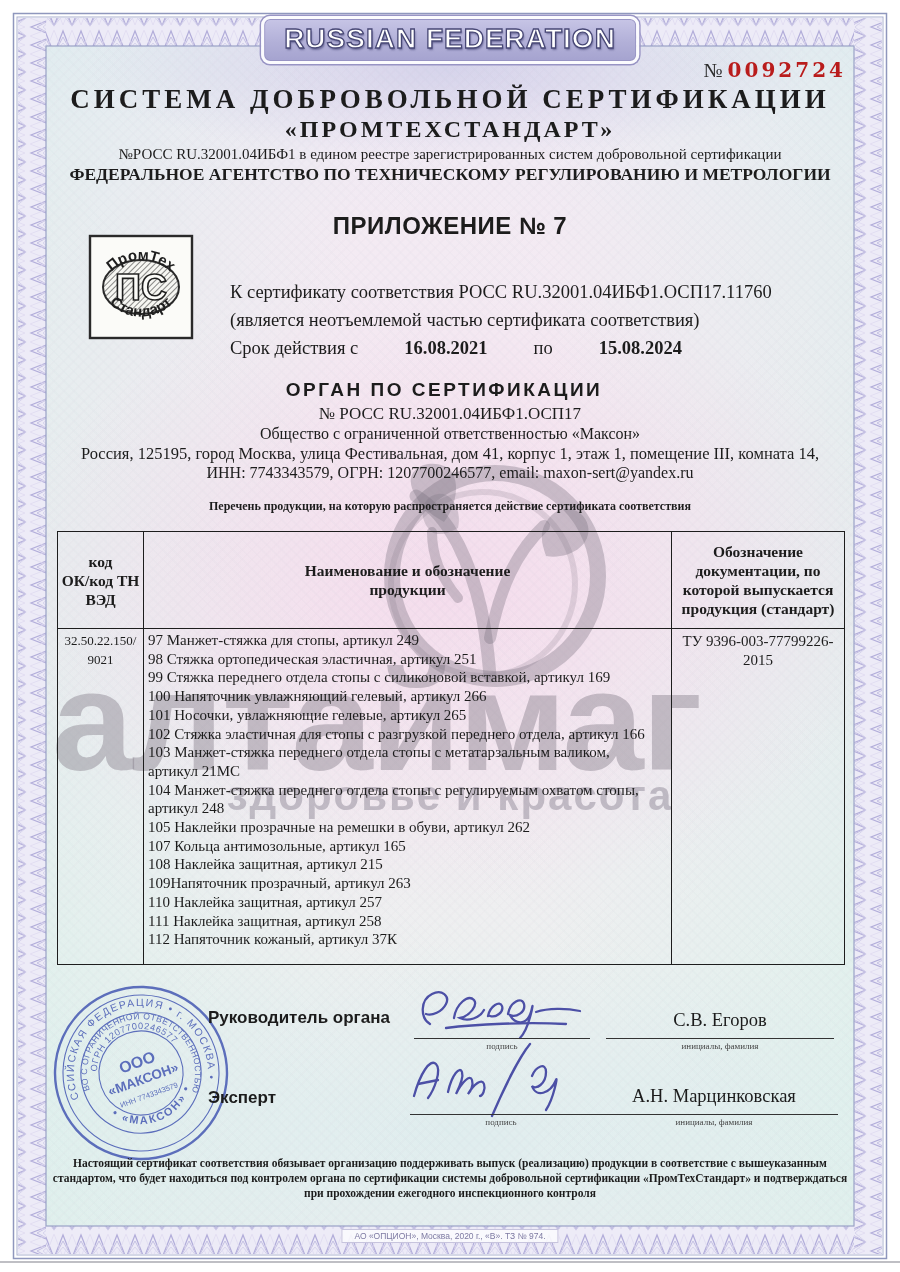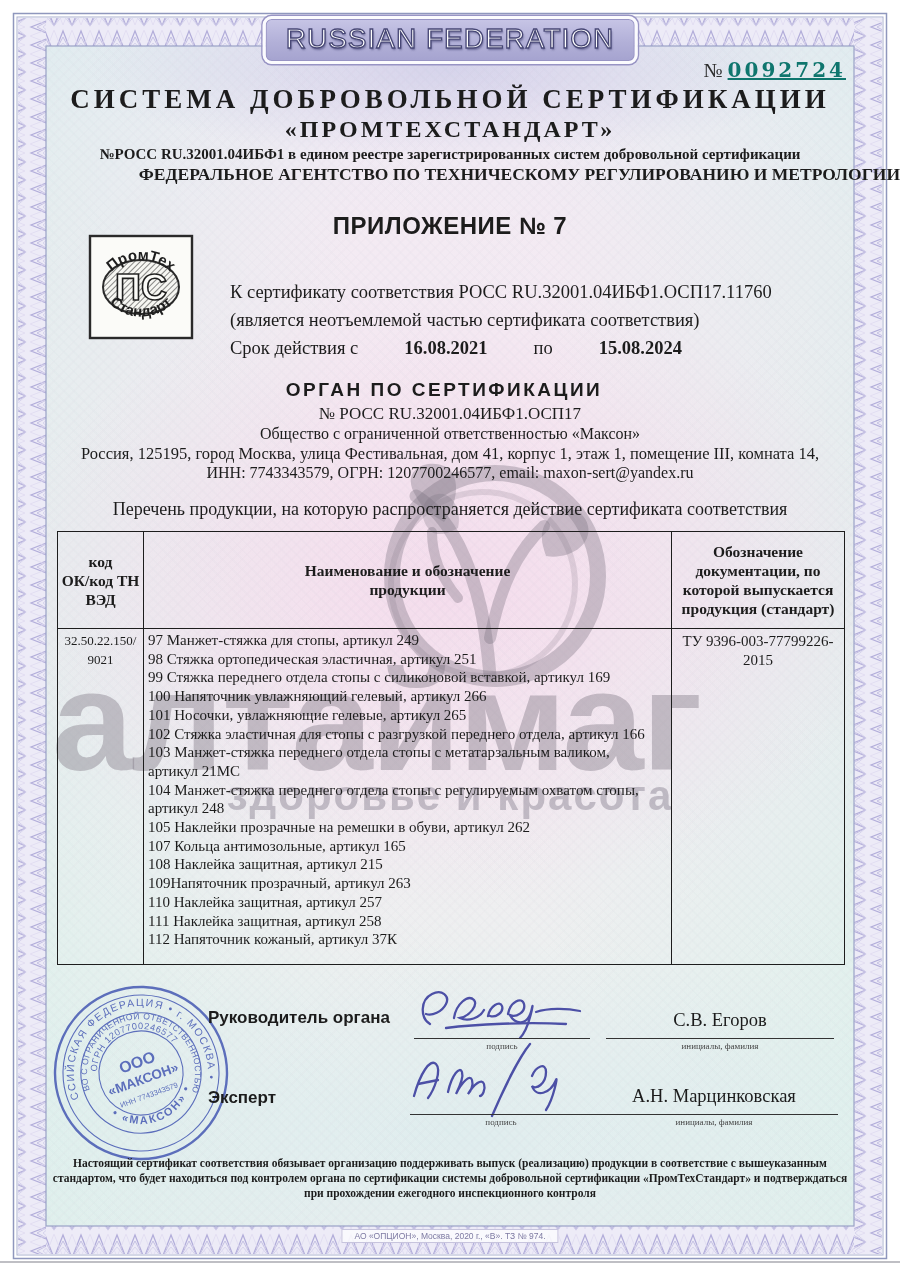"RUSSIAN FEDERATION" .banner-text { font-weight: normal -> bold }
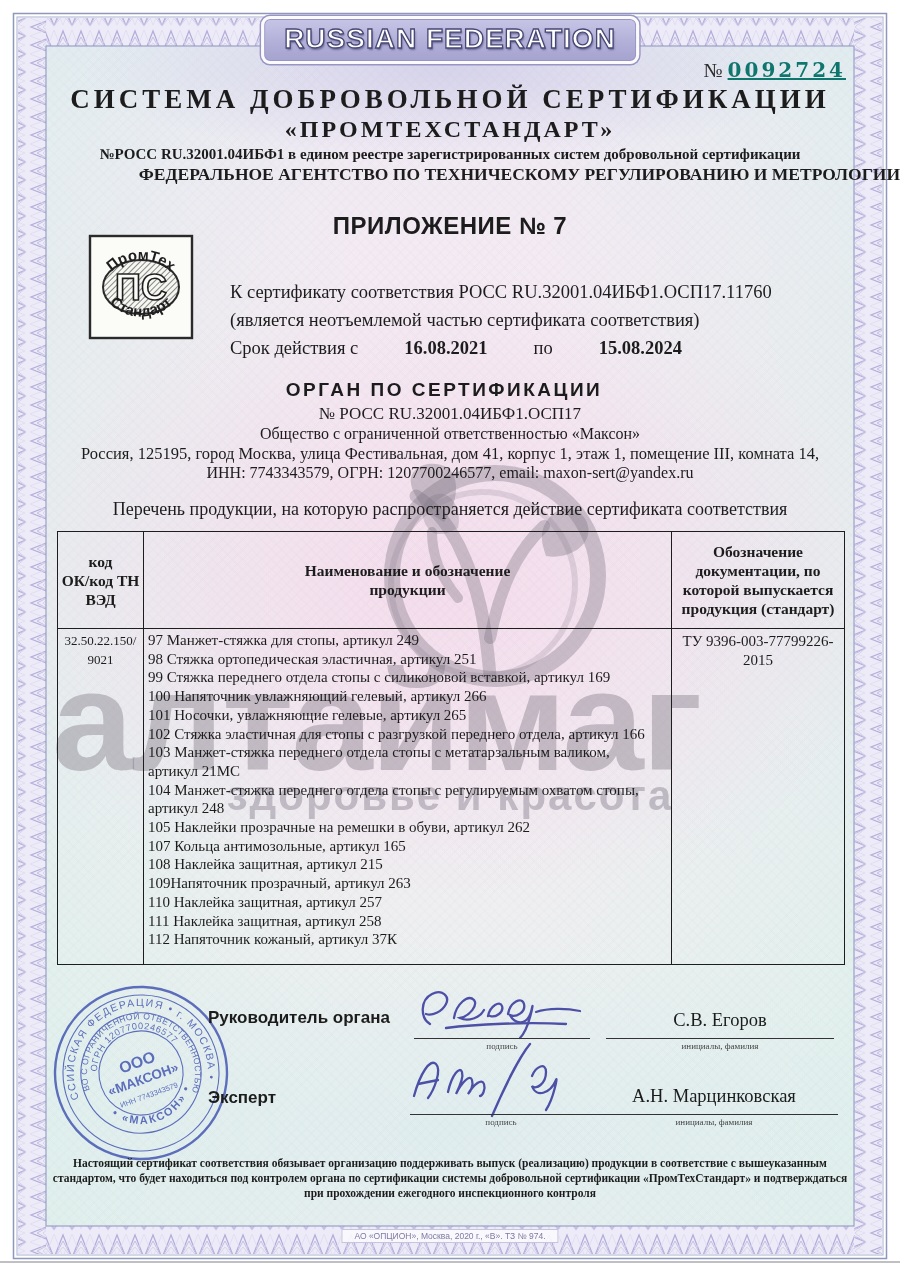"0092724" .serial .num { color: #0f766e -> #b91c1c; text-decoration: underline -> none }
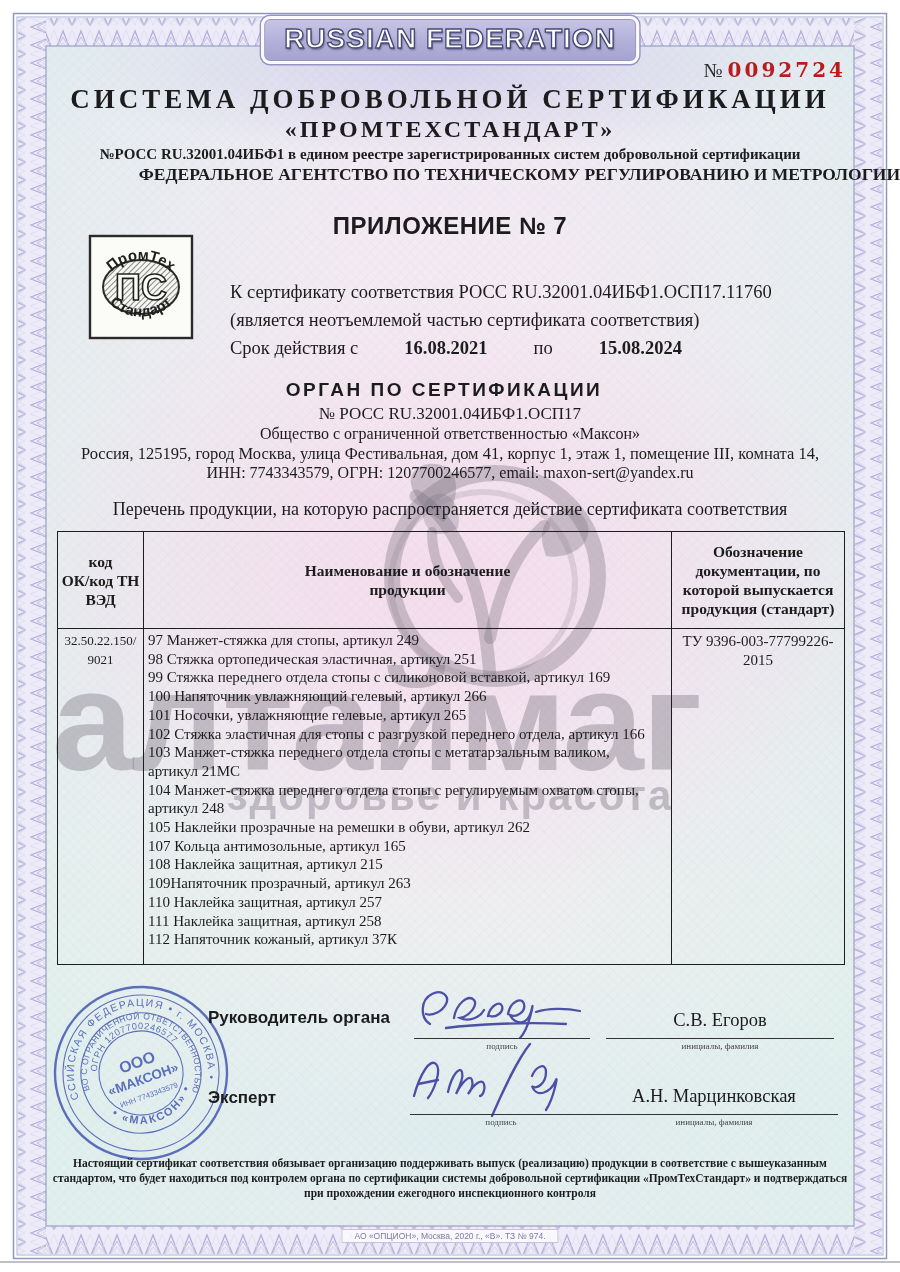"№РОСС RU.32001.04ИБФ1 в едином реестре" .h-reg { font-weight: bold -> normal }
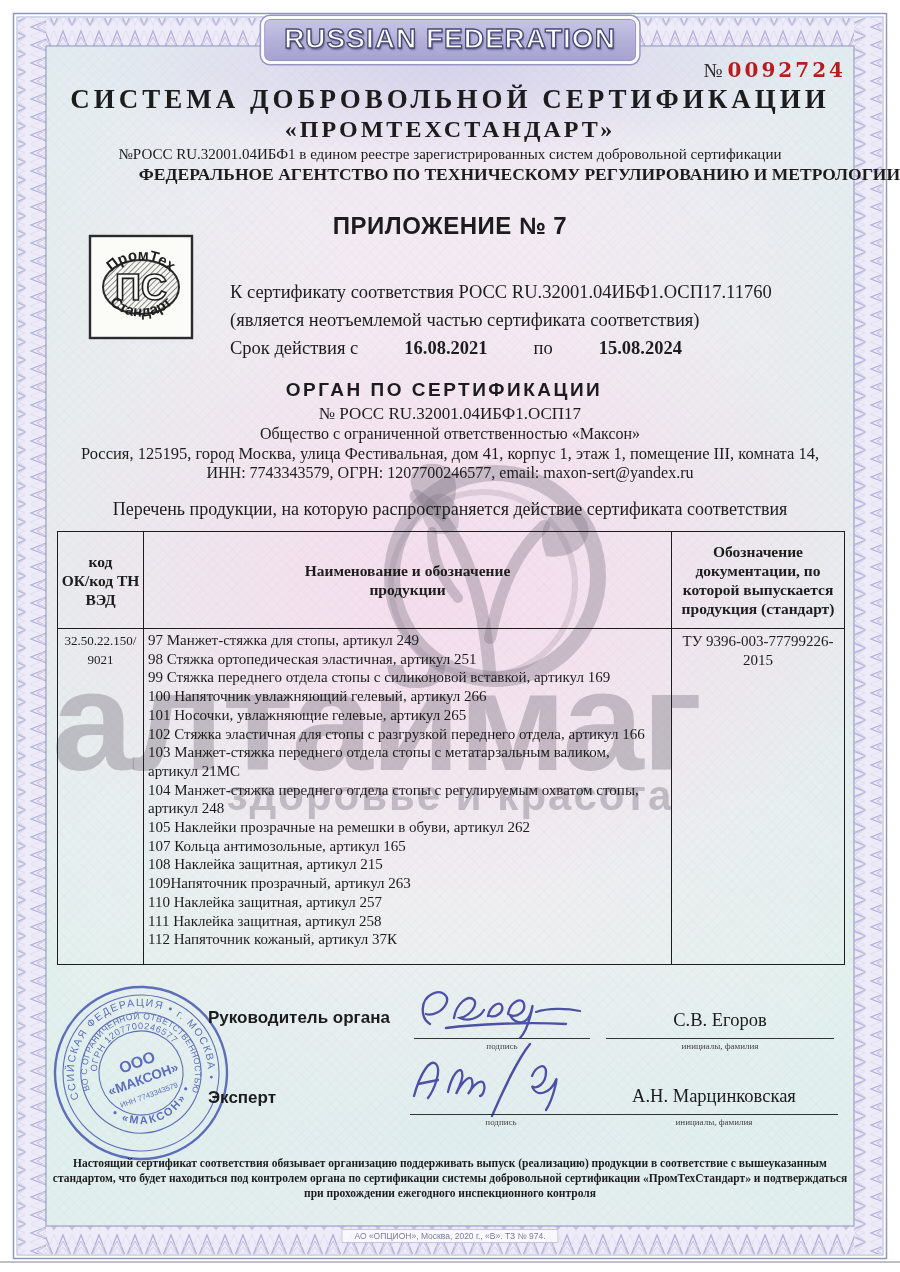"ФЕДЕРАЛЬНОЕ АГЕНТСТВО ПО ТЕХНИЧЕСКОМУ" .h-agency { text-align: right -> center }
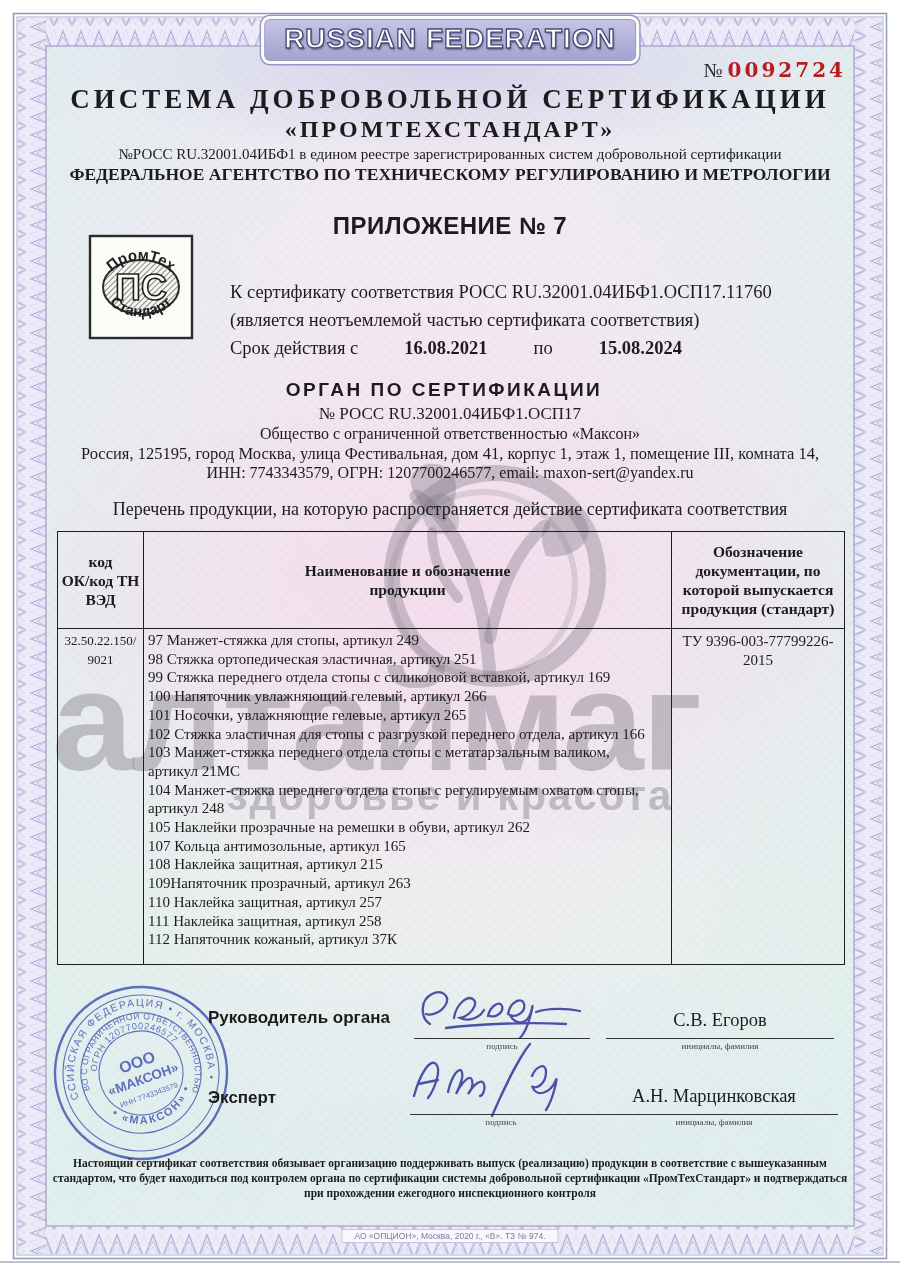"Перечень продукции, на которую" .products-head { font-size: 18px -> 12px; font-weight: normal -> bold }
